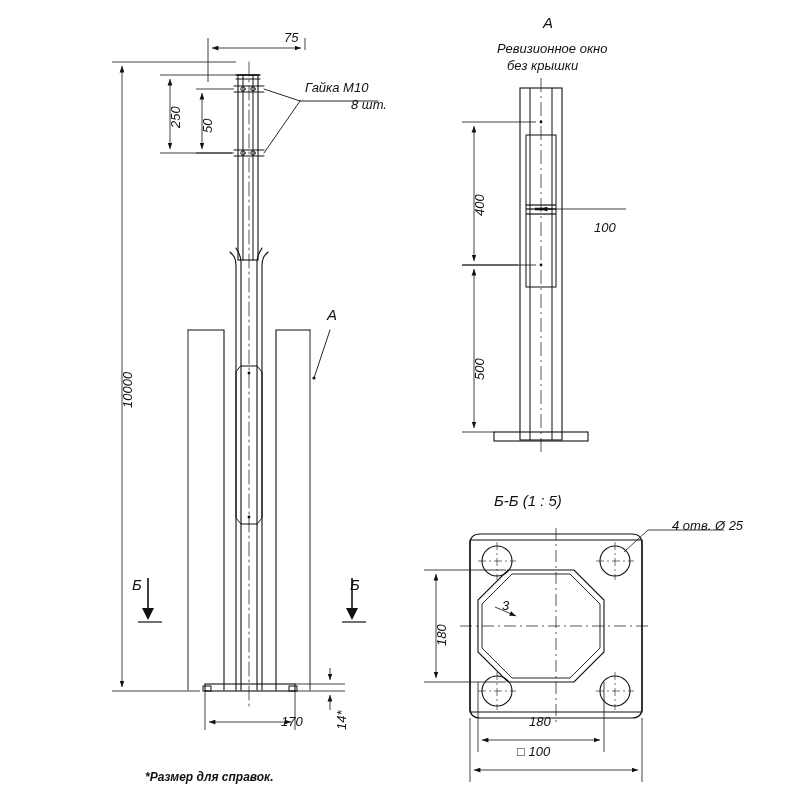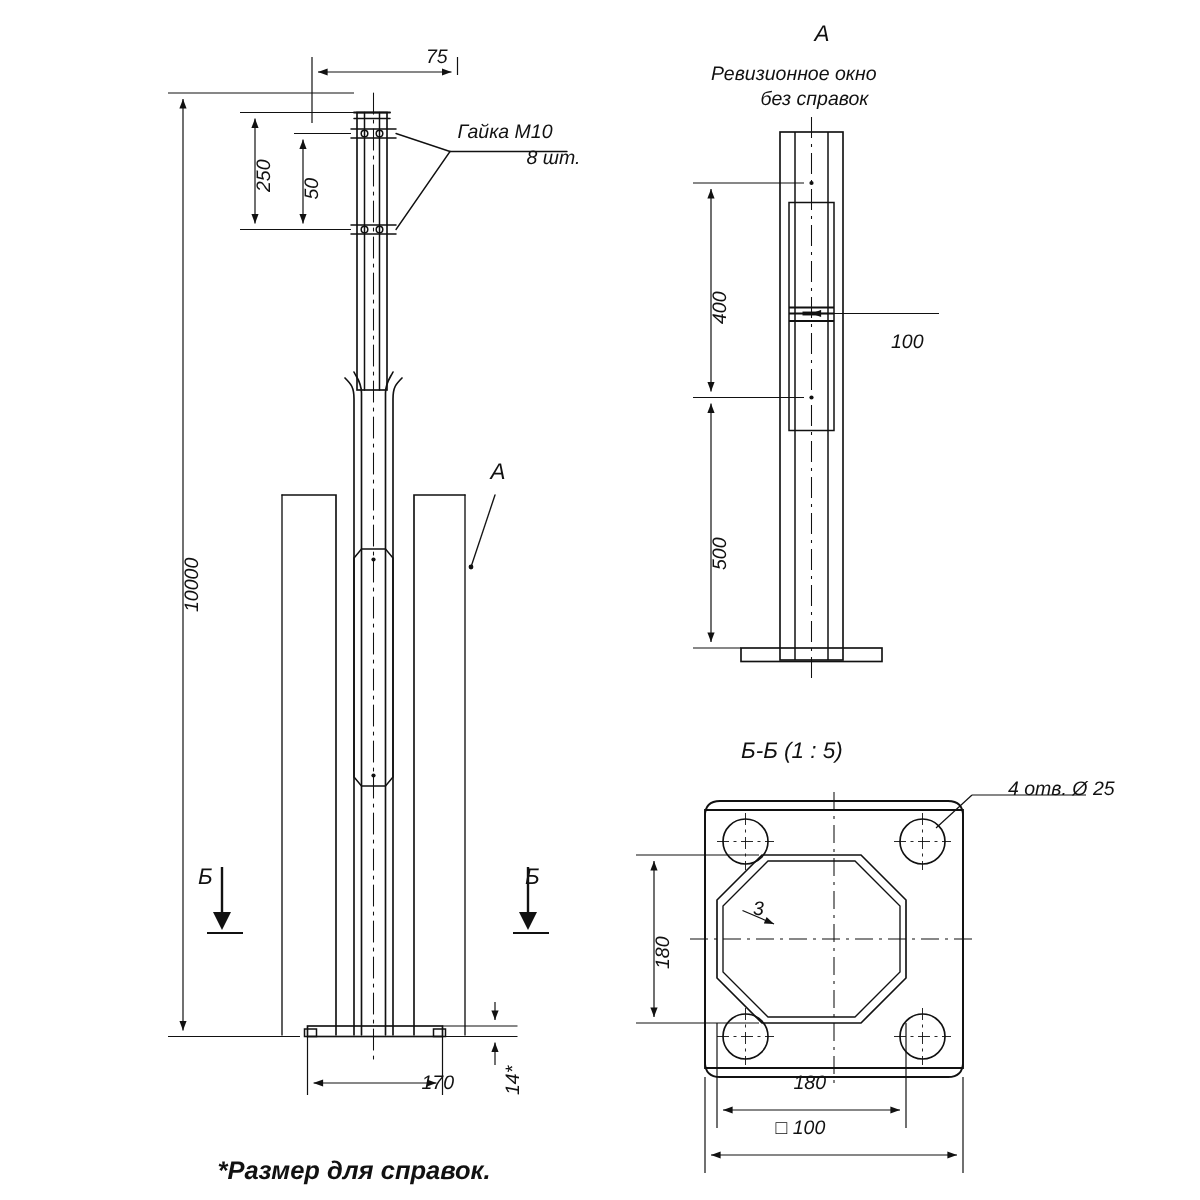"Ревизионное окно" div.lbl { left: 474px -> 497px }
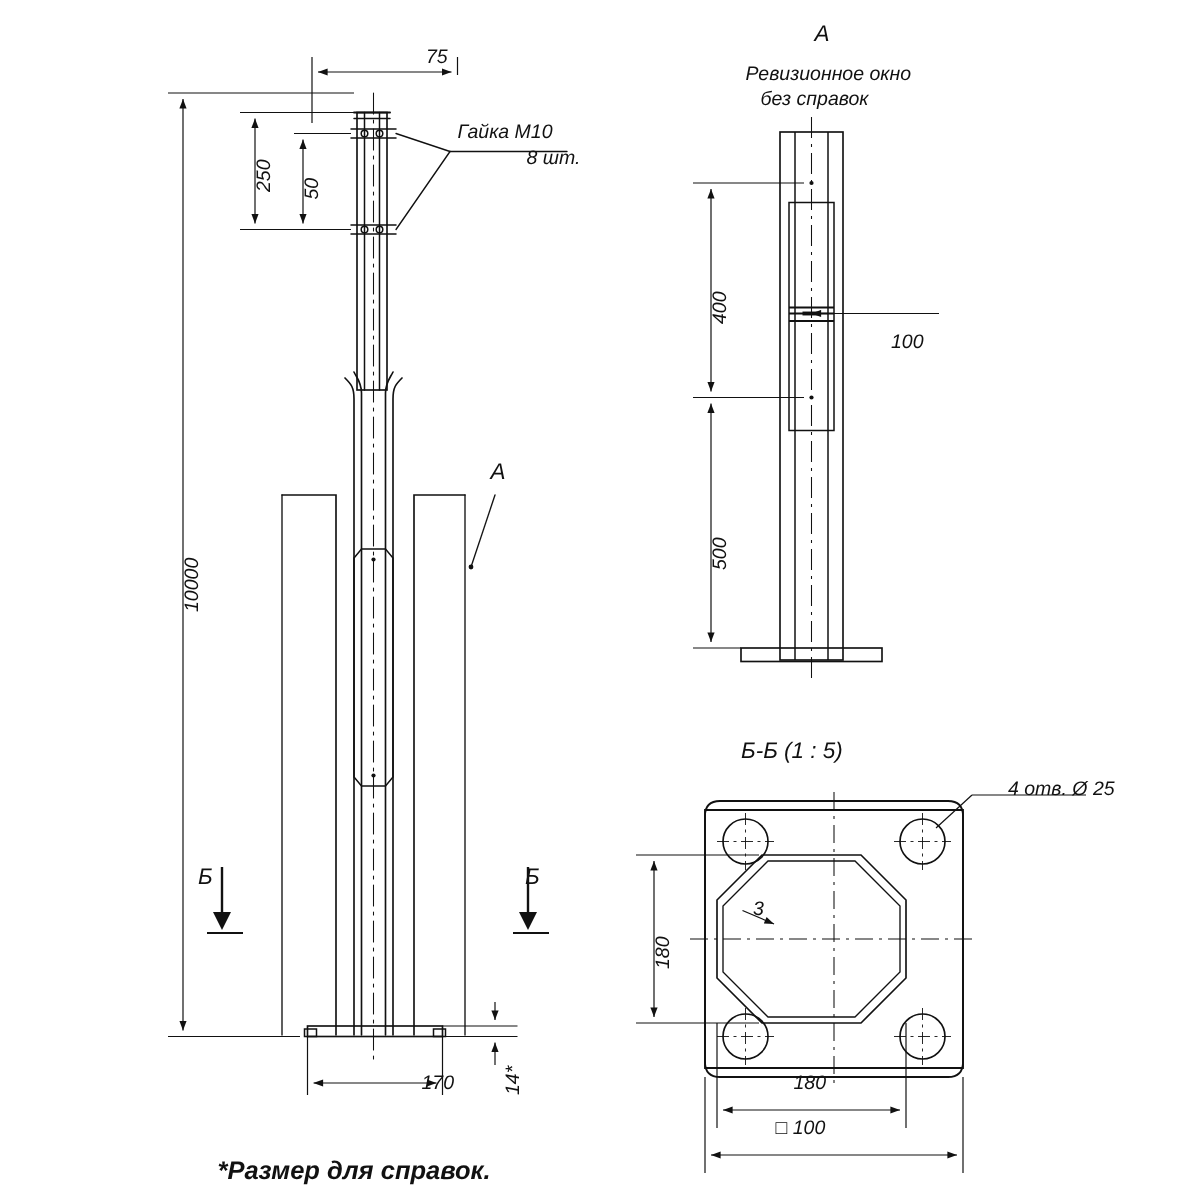"без справок" div.lbl { text: справок -> крышки }
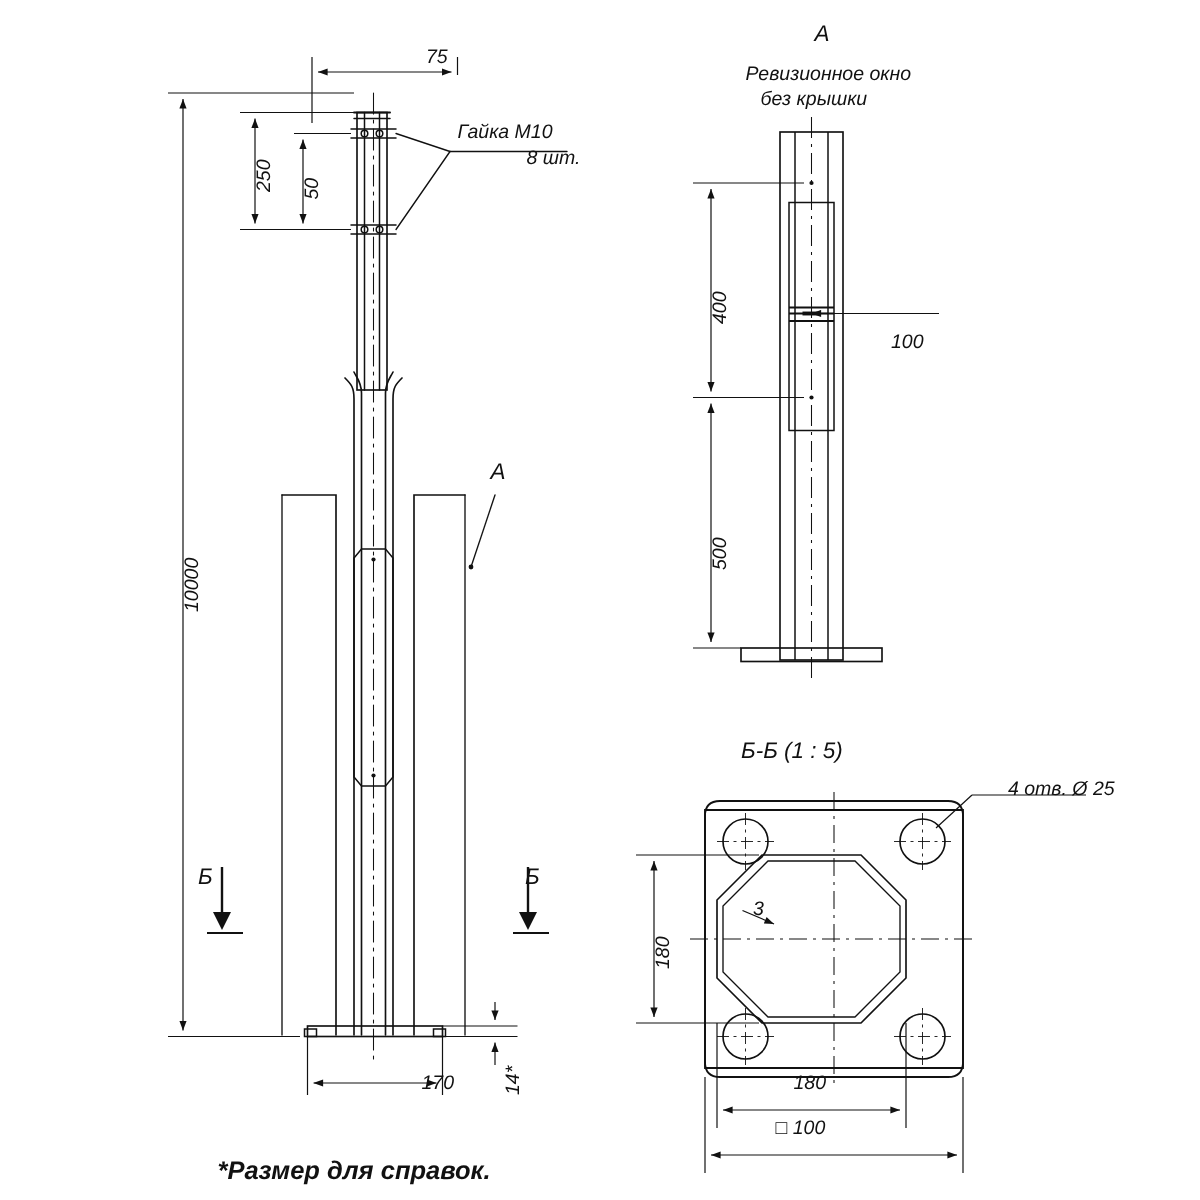"*Размер для справок." .note { font-size: 17px -> 12px }
